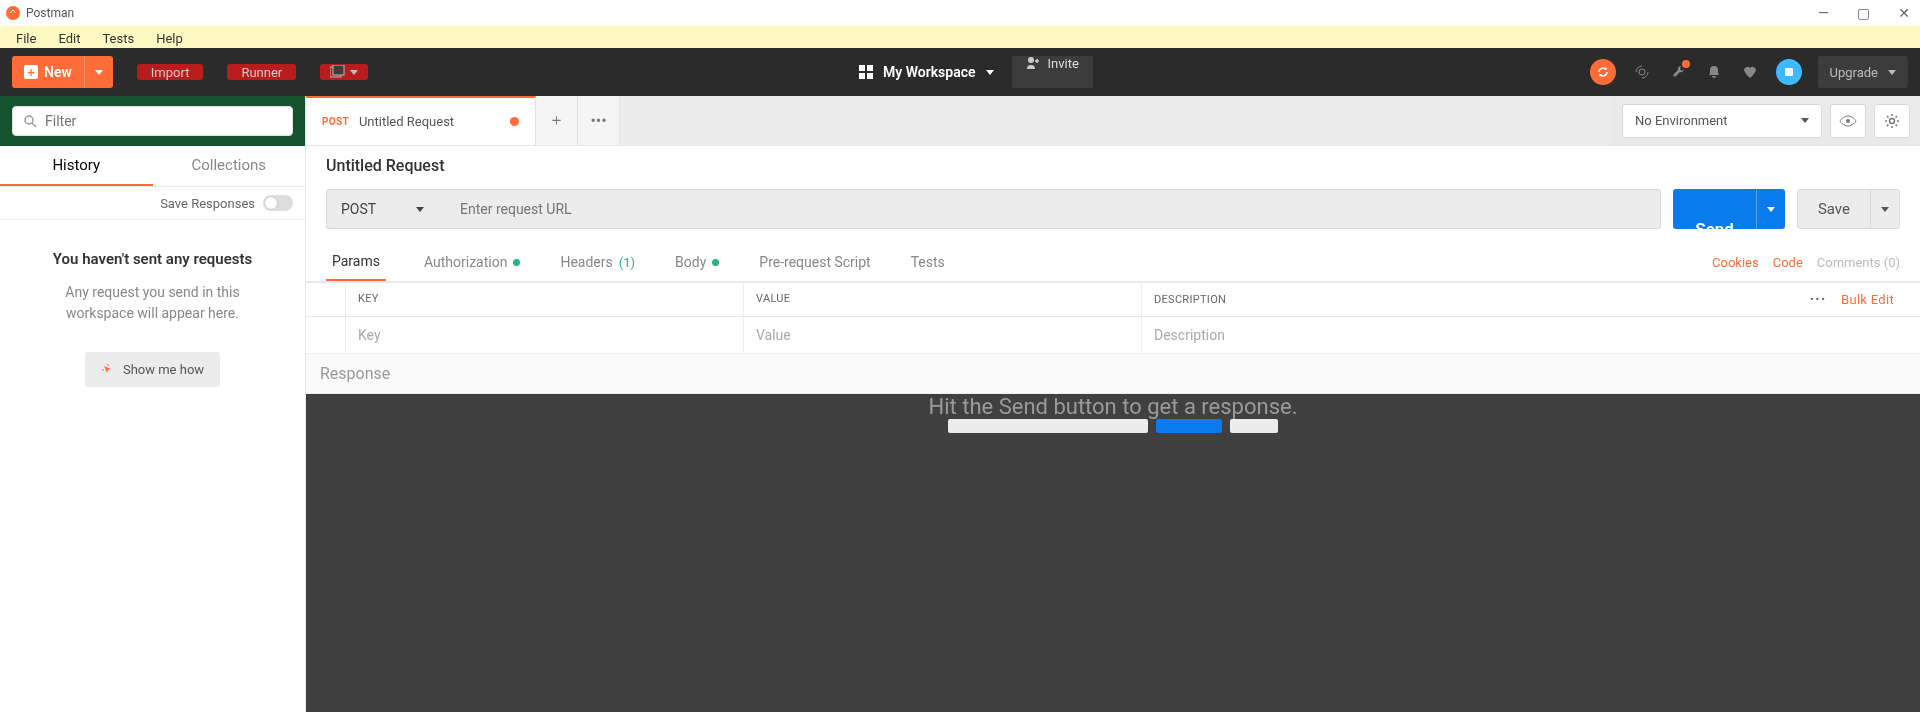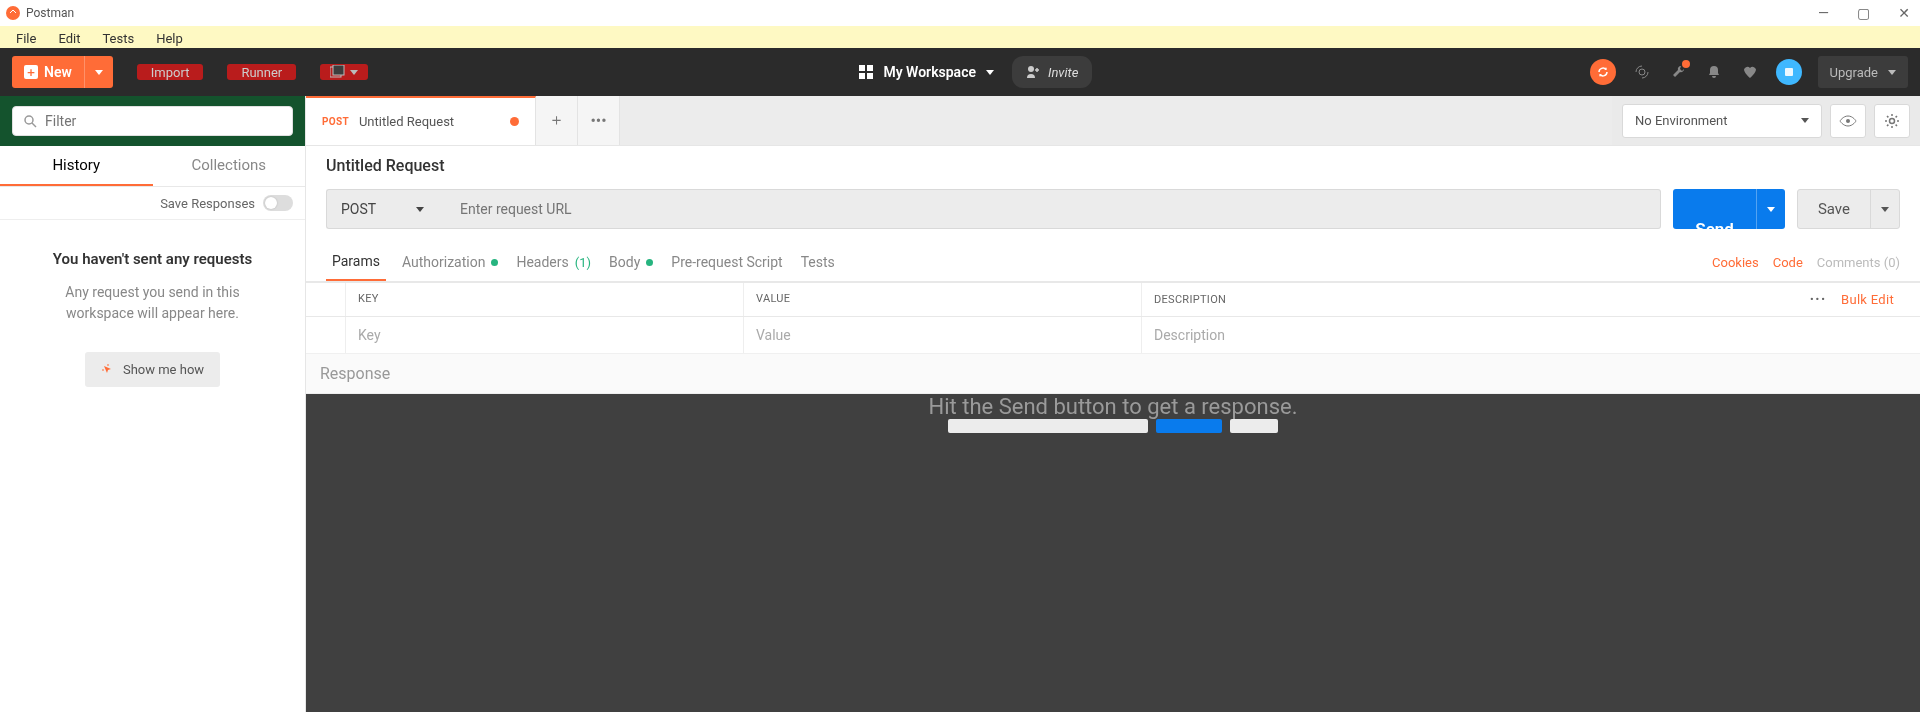"Invite" .invite-btn { align-items: center -> flex-start; border-radius: 11px -> 0; font-style: italic -> none }
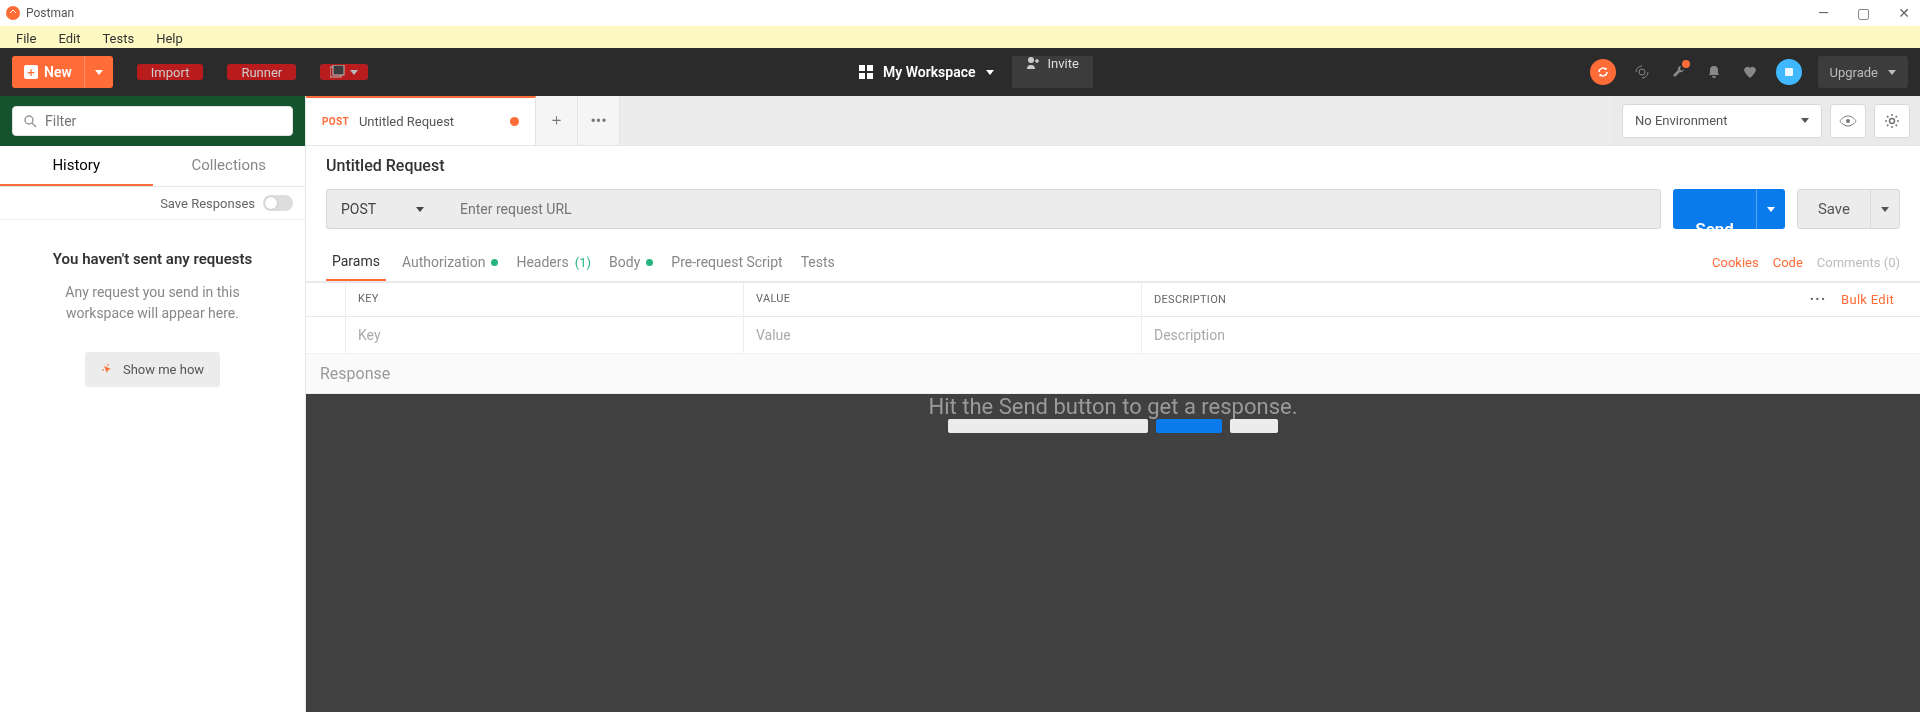"Params" .param-tabs { gap: 14px -> 36px }
